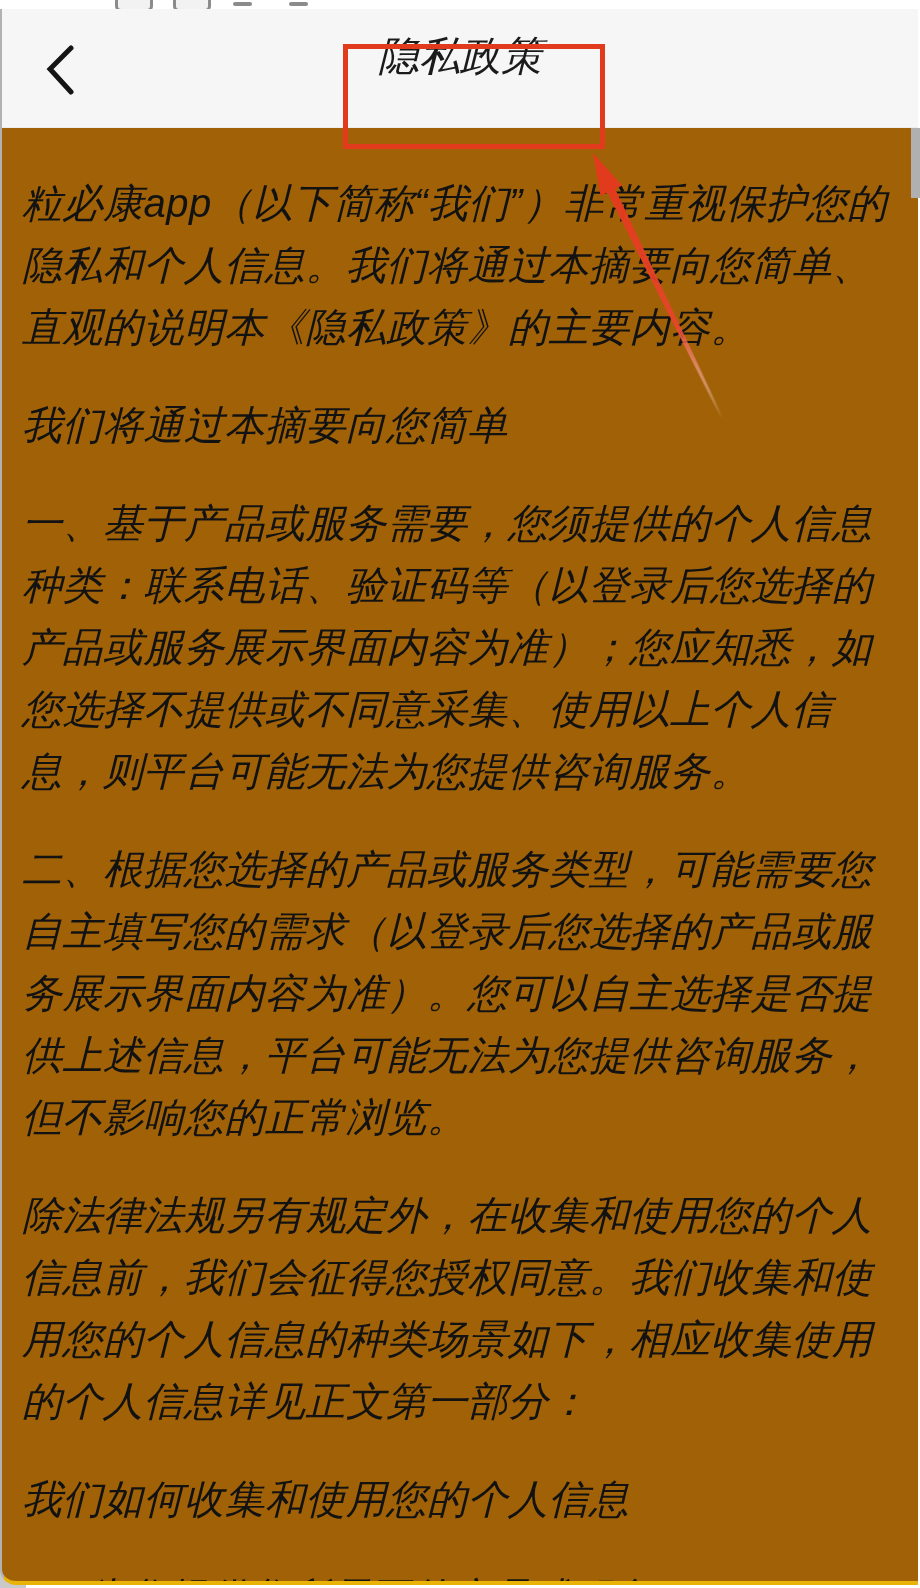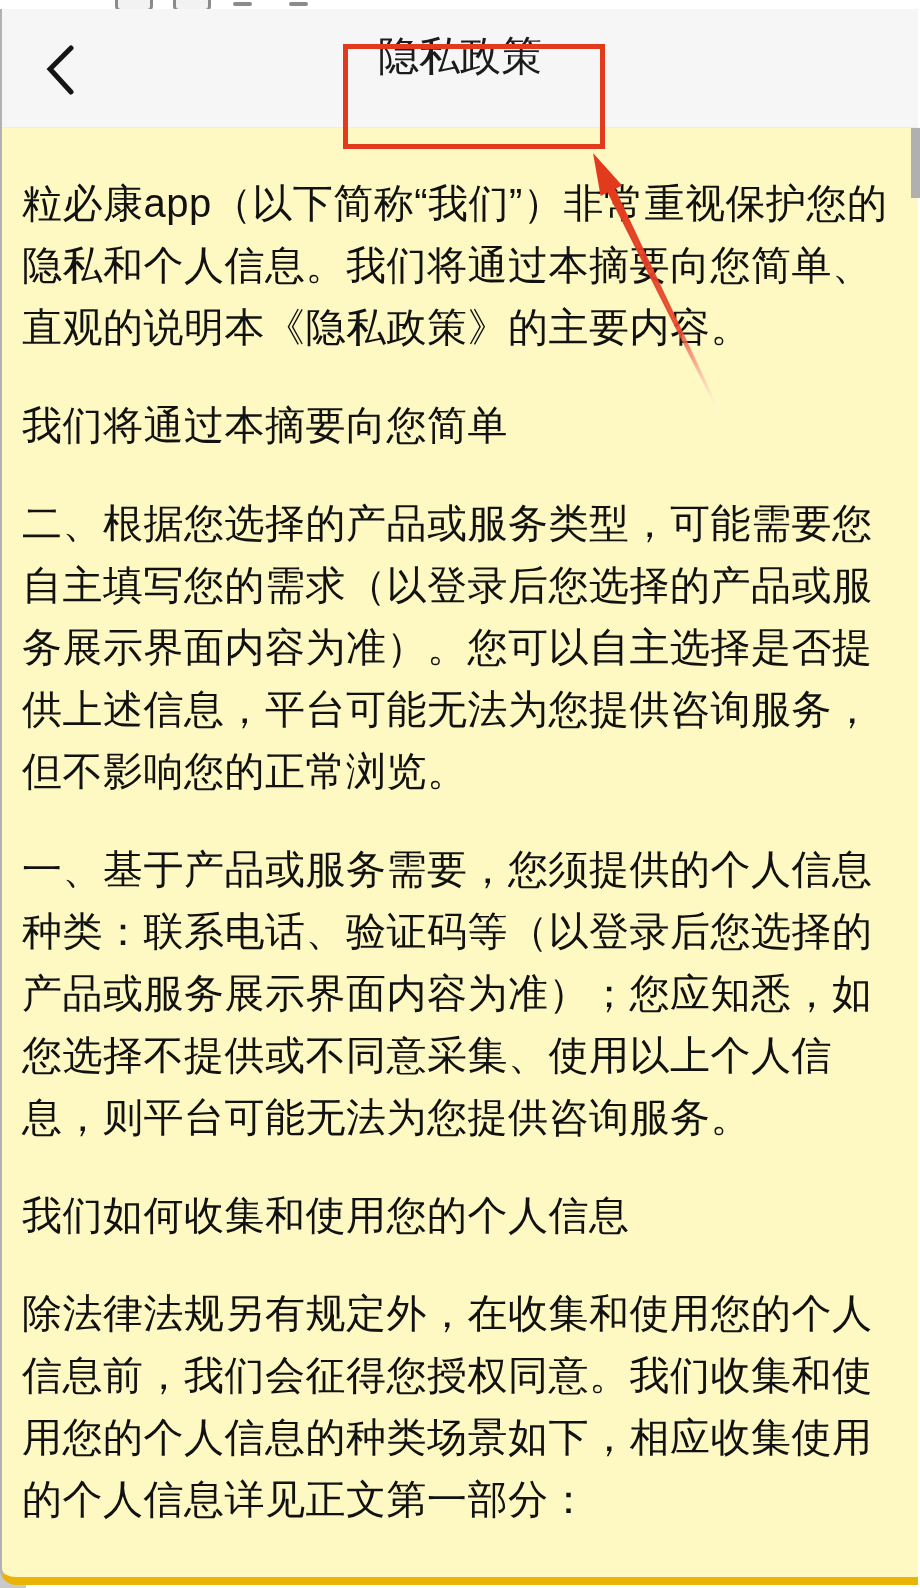"隐私政策" .card { background: #fef9c3 -> #a16207; border-bottom: 8px solid #eab308 -> 4px solid #eab308; font-style: none -> italic }
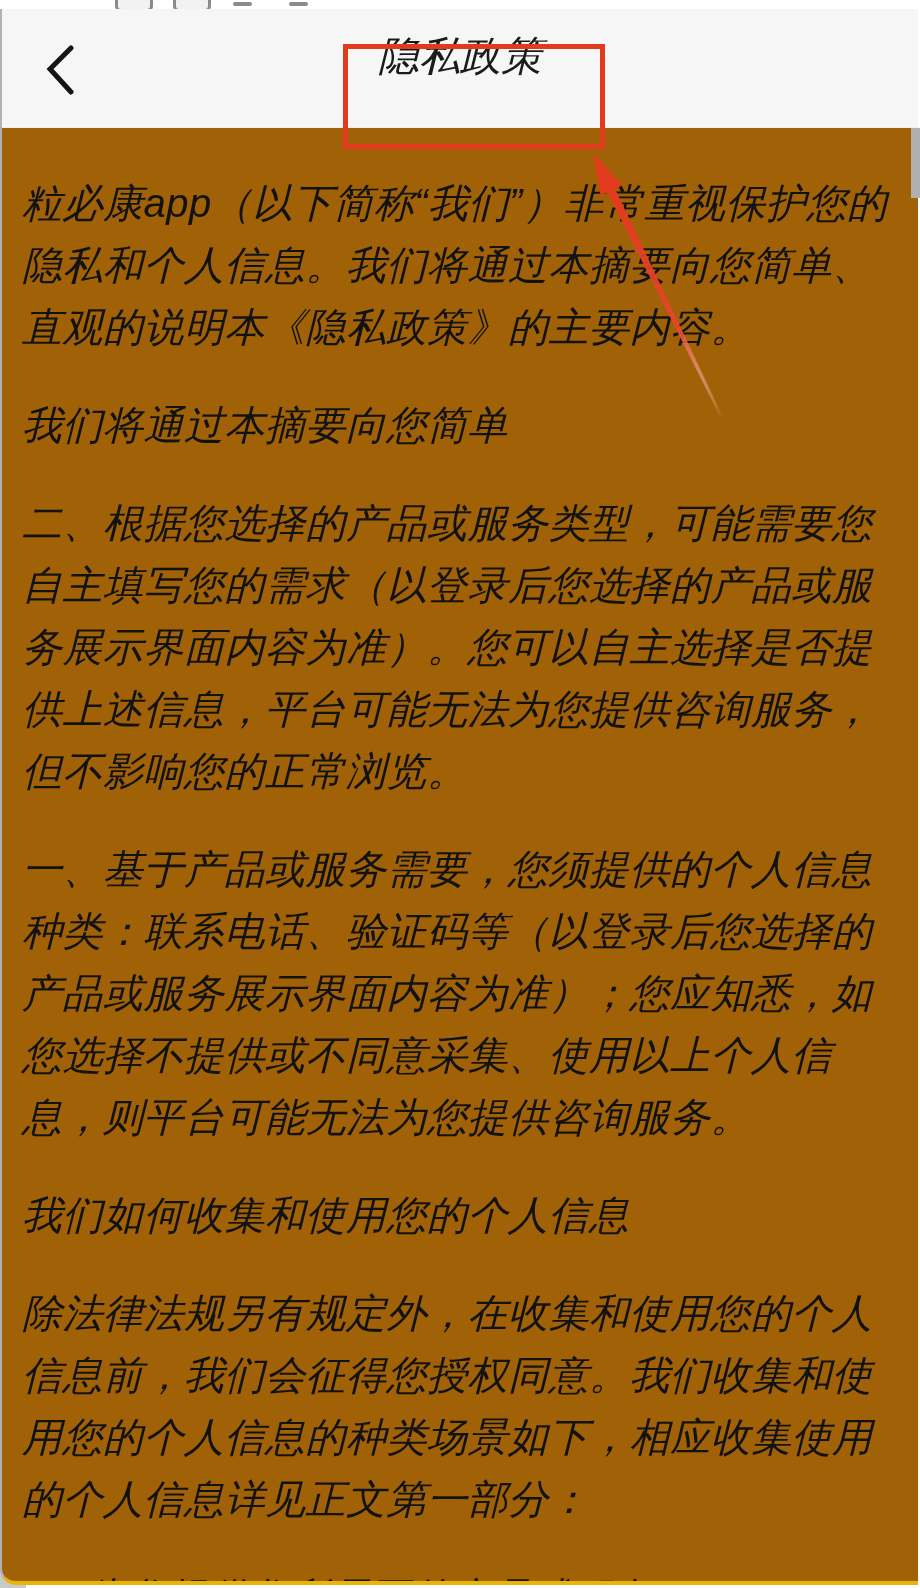"二、根据您选择的产品或服务类型，可能需要您自主填写您的需求（以登录后您选择的产品" p { order: before "一、基于产品或服务需要，您须提供的个人信息种类：联系电话、验证码等（以登录后您选" -> after "一、基于产品或服务需要，您须提供的个人信息种类：联系电话、验证码等（以登录后您选" }
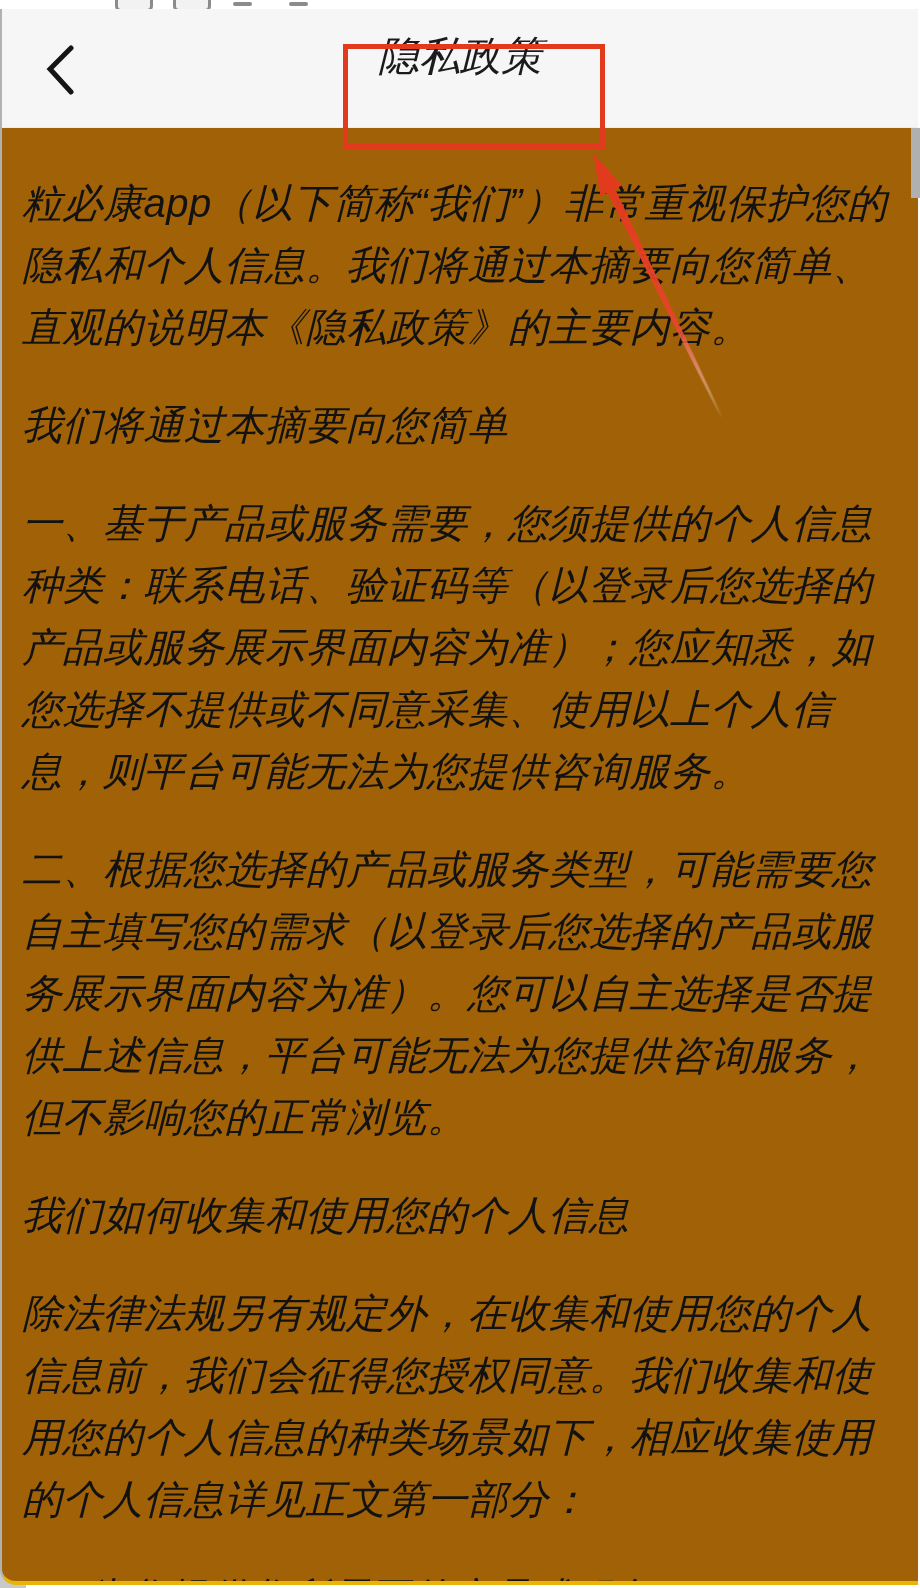"我们如何收集和使用您的个人信息" p { order: before "除法律法规另有规定外，在收集和使用您的个人信息前，我们会征得您授权同意。我们收集" -> after "除法律法规另有规定外，在收集和使用您的个人信息前，我们会征得您授权同意。我们收集" }
